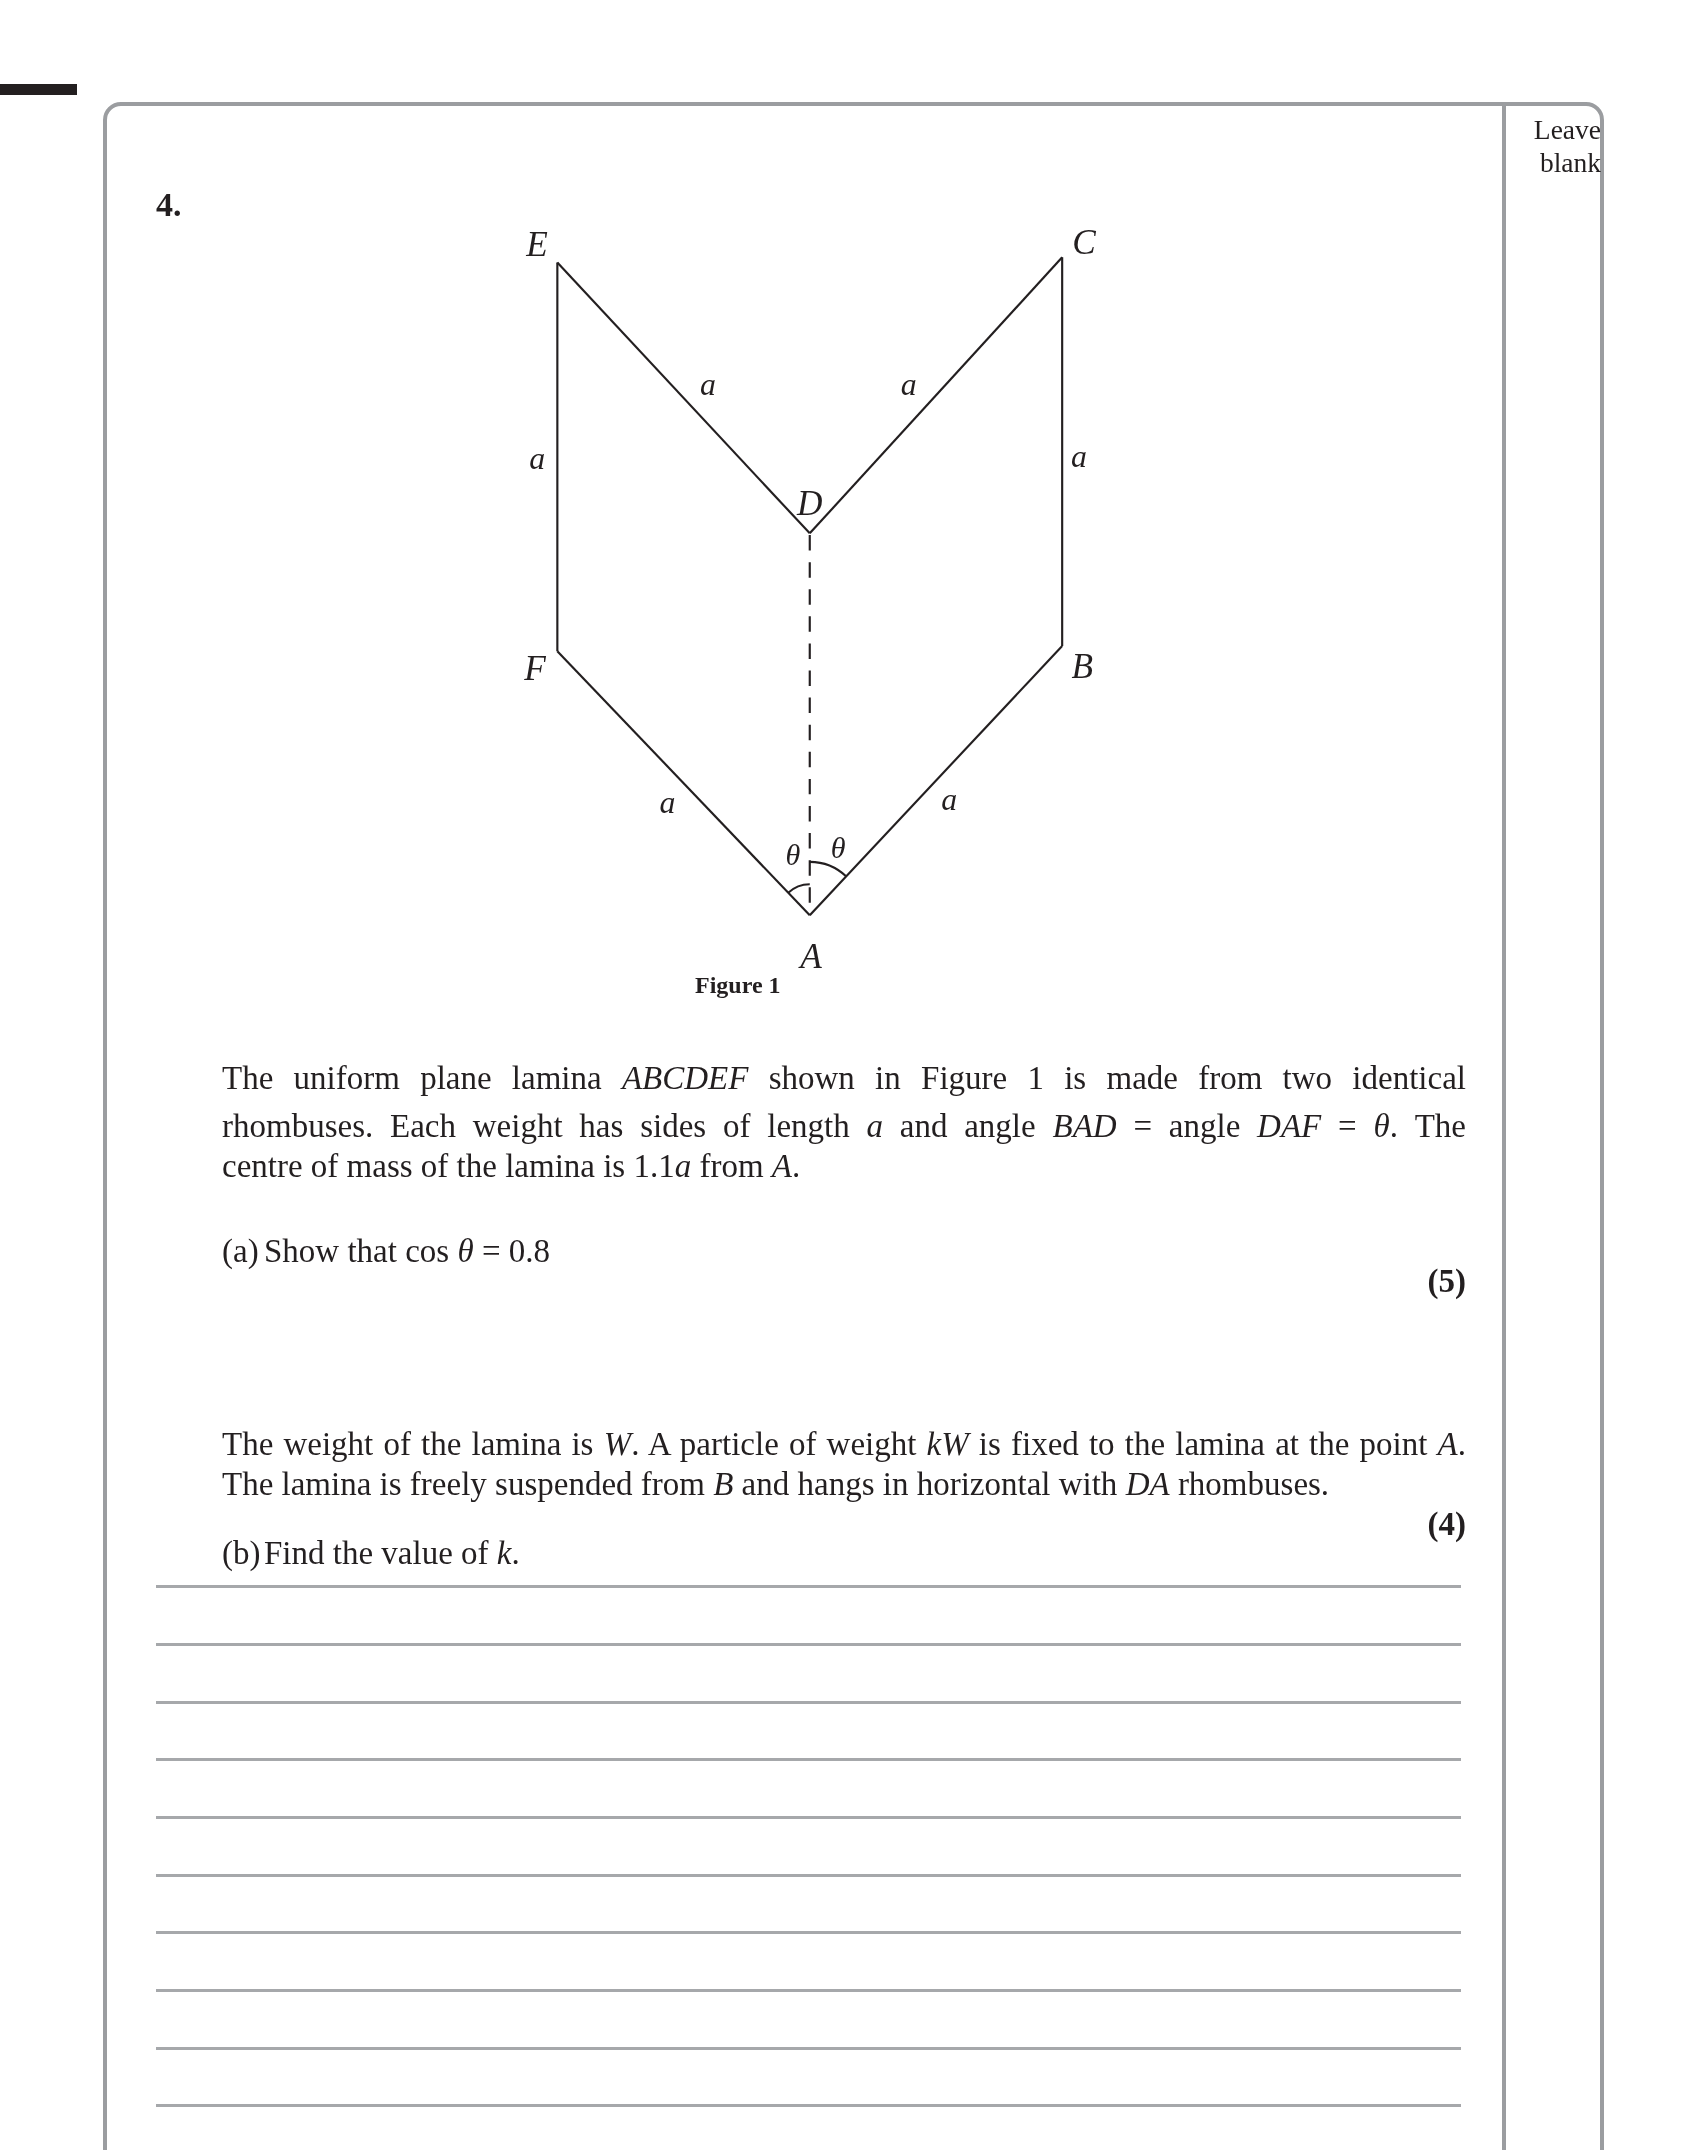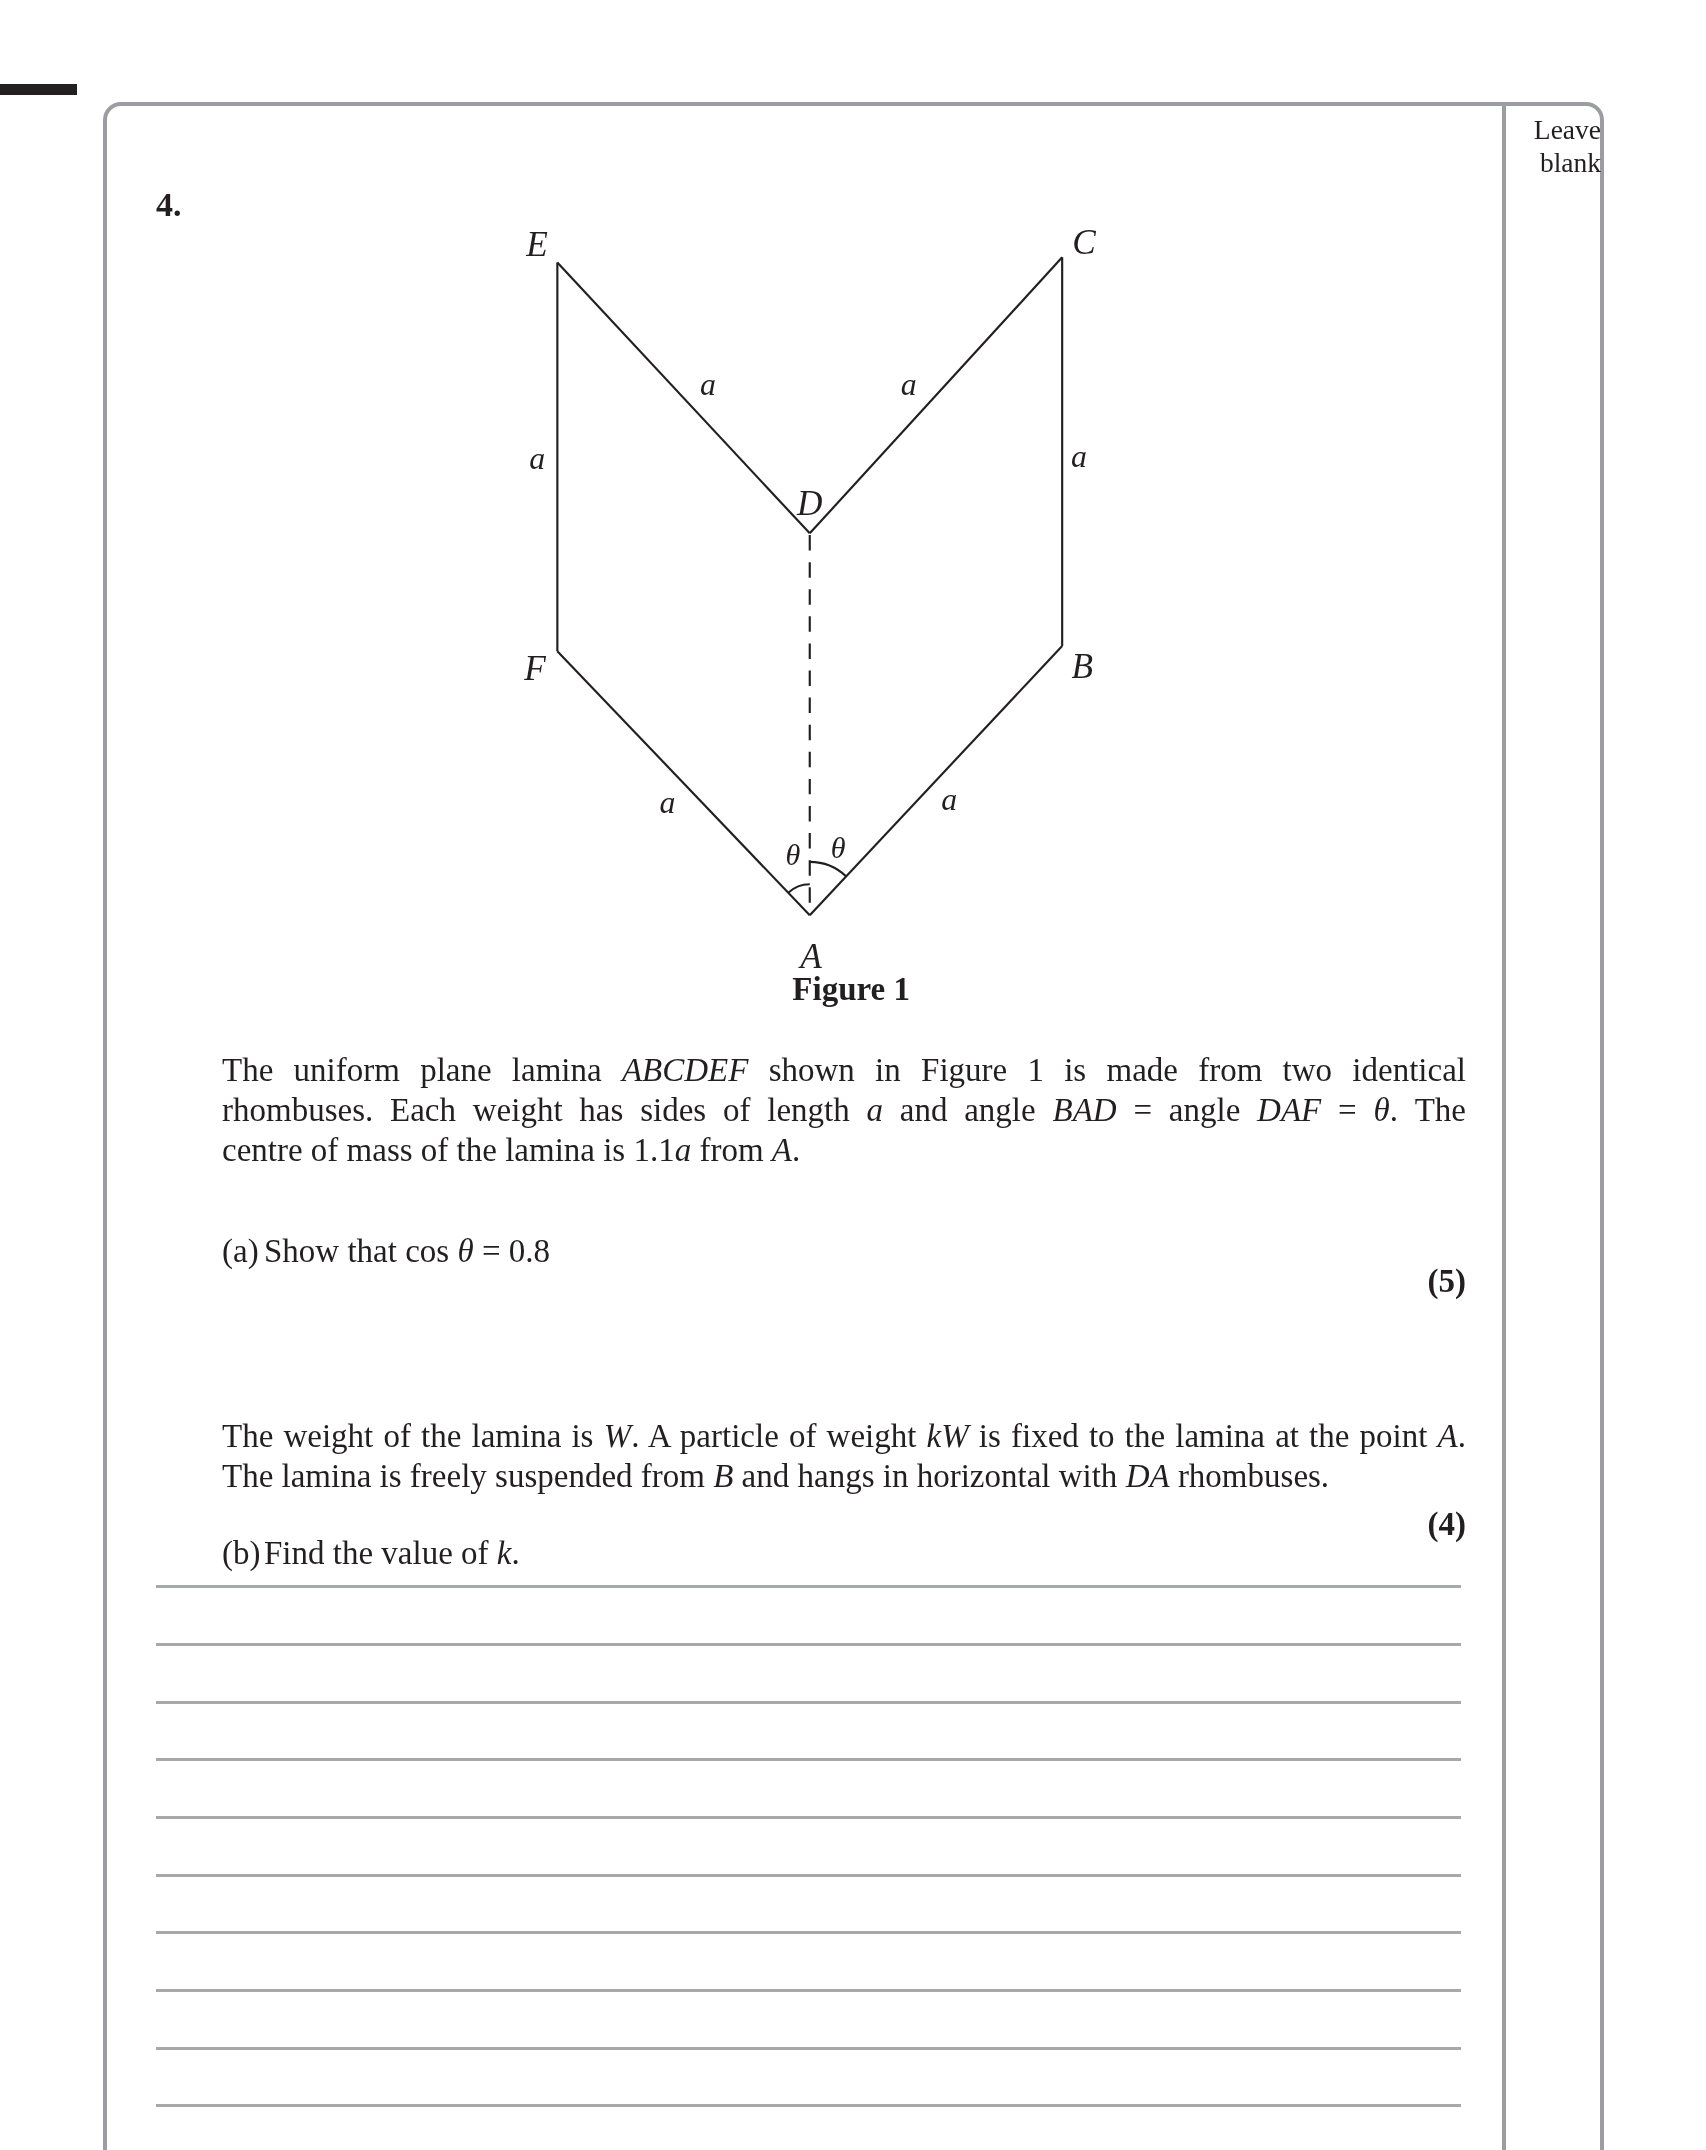"Figure 1" #figure-caption { font-size: 33px -> 24px; text-align: right -> left }
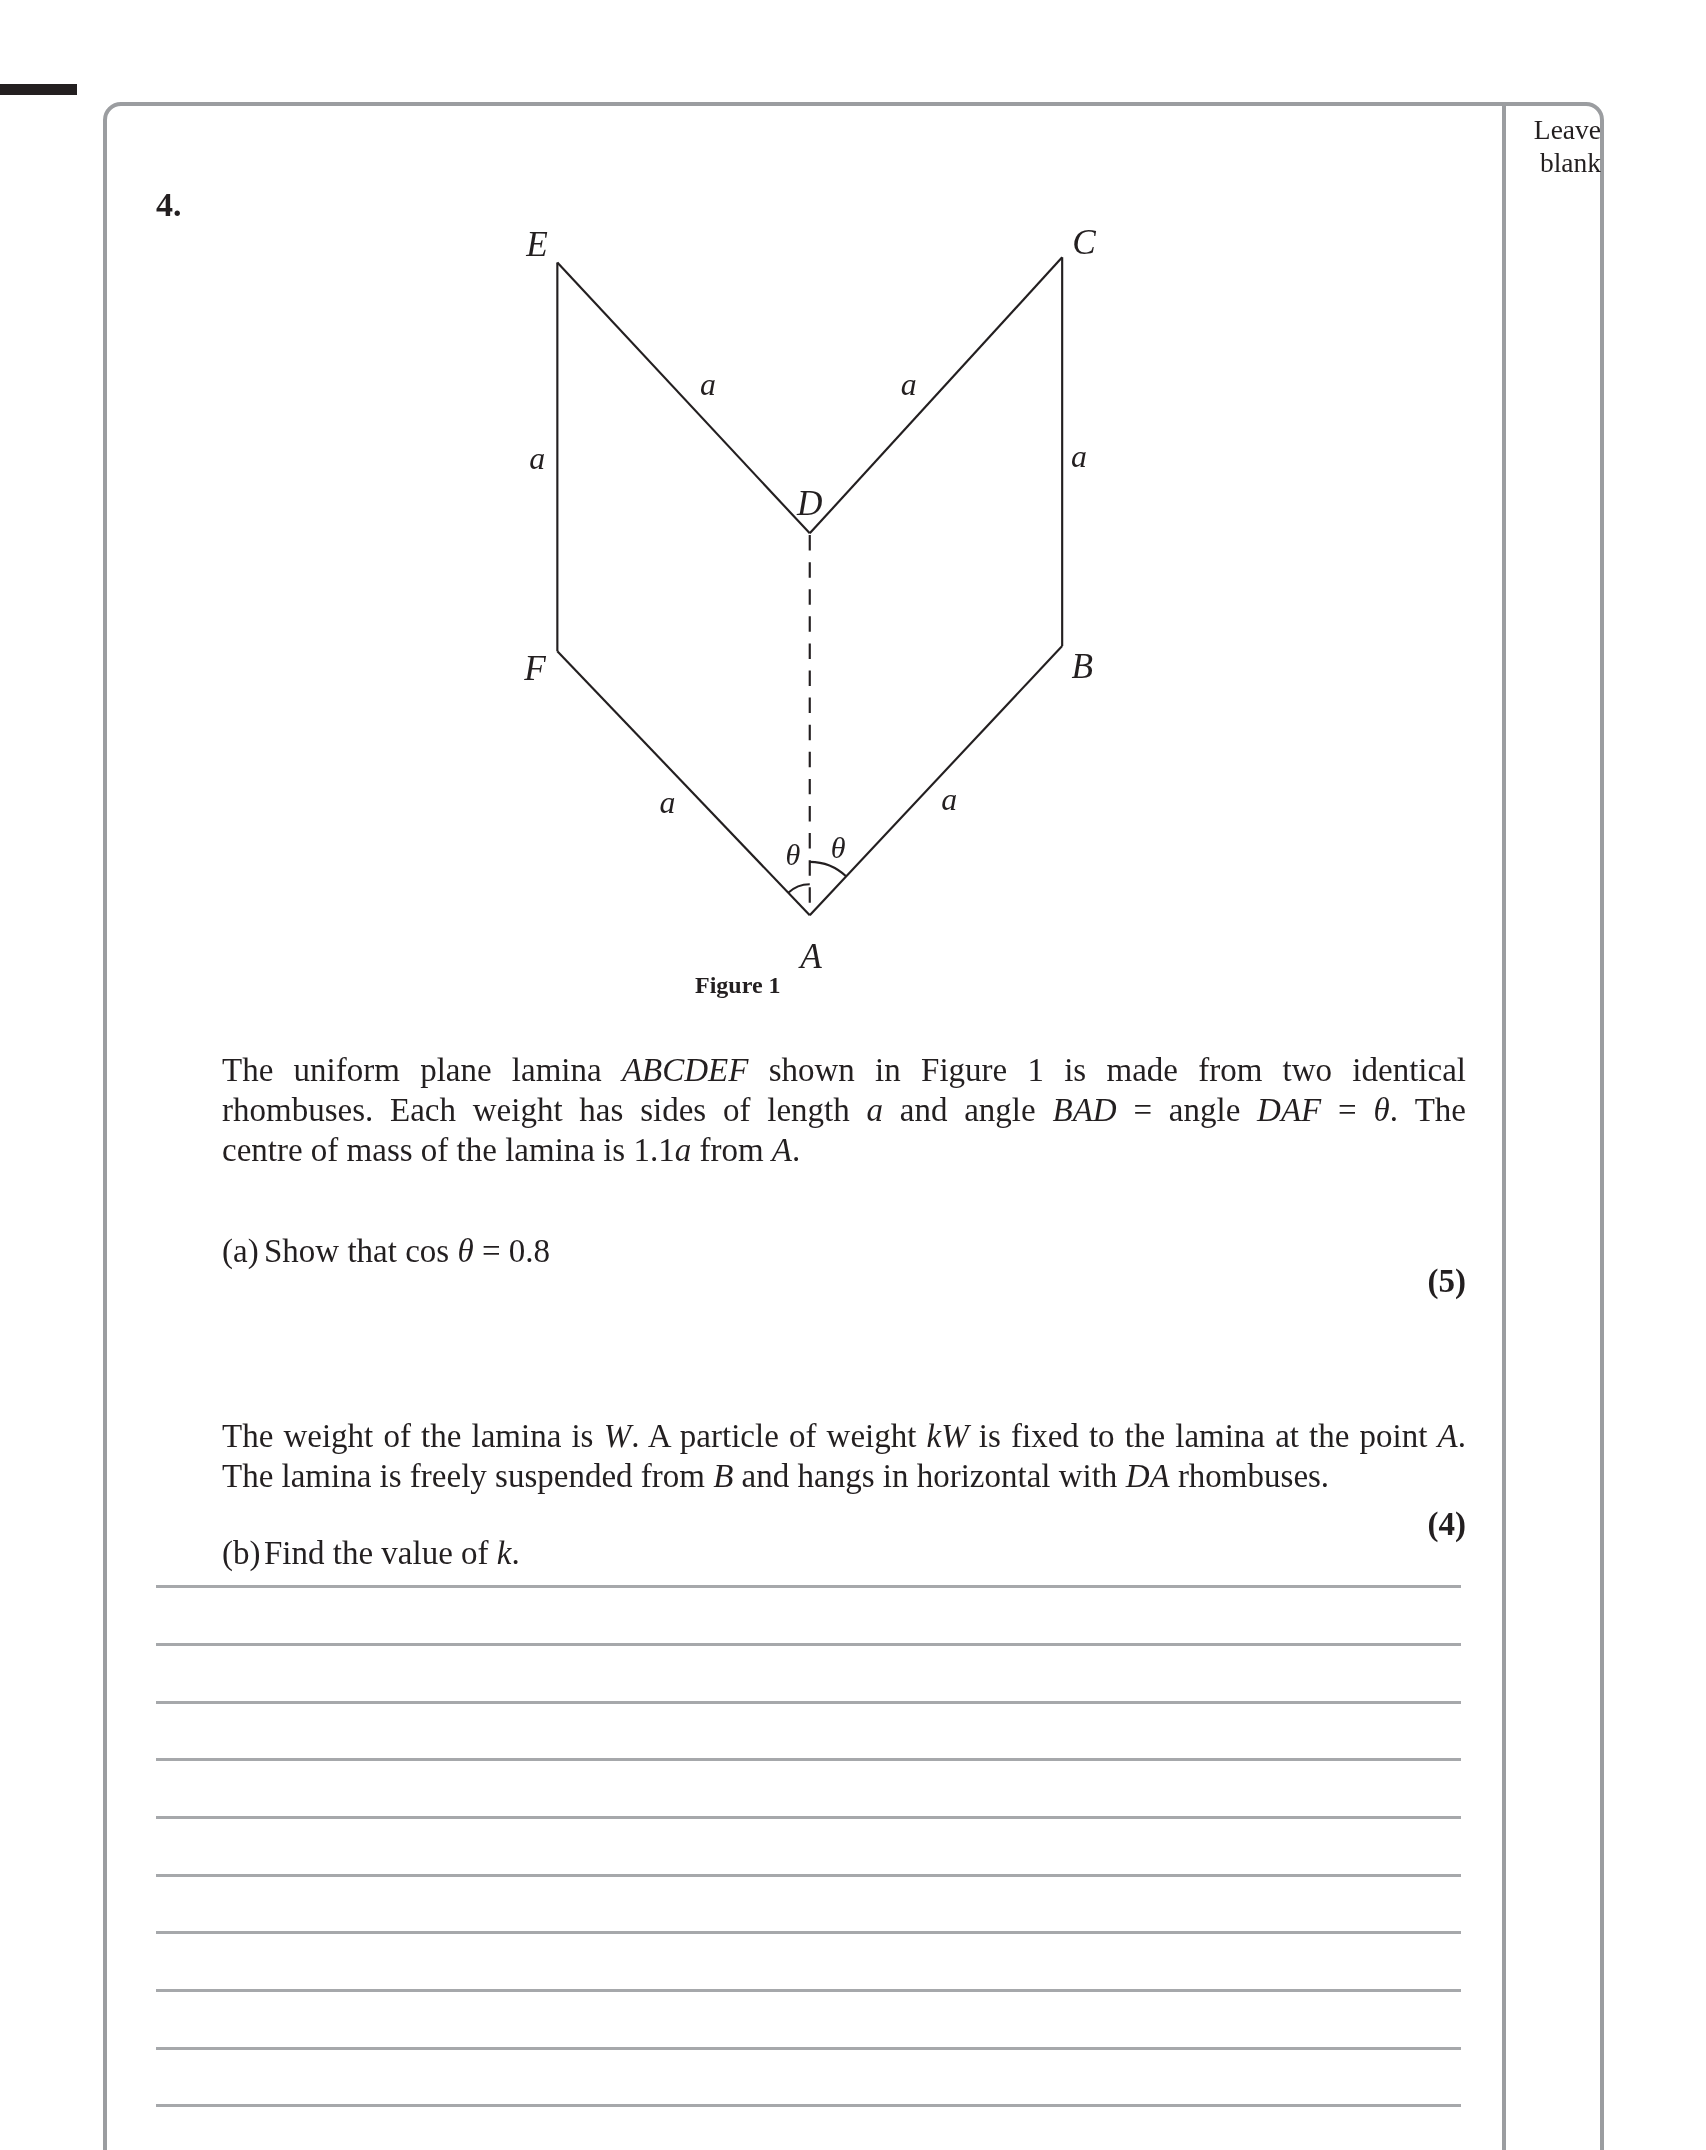"The uniform plane lamina ABCDEF" .para .jline { margin-top: none -> 8px }
